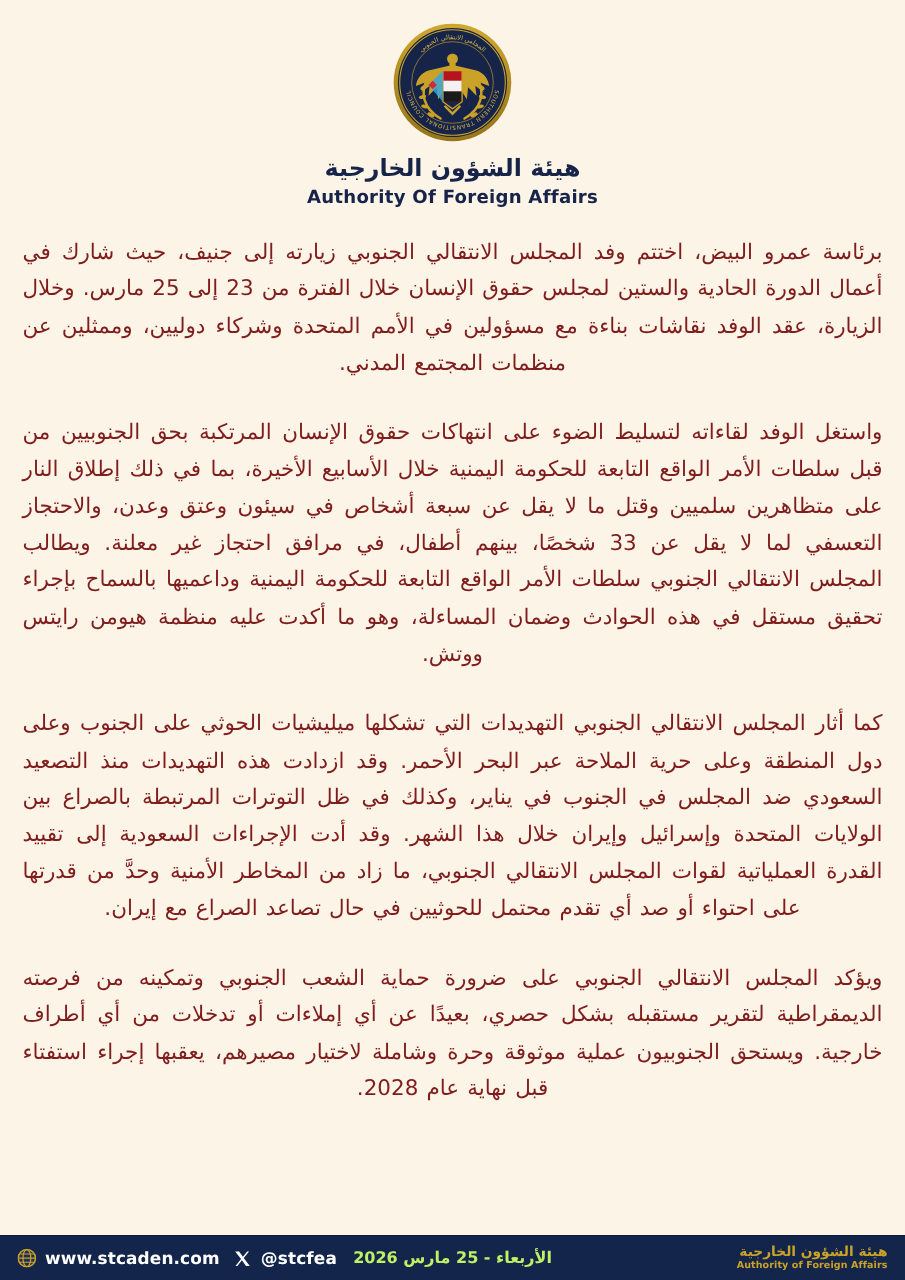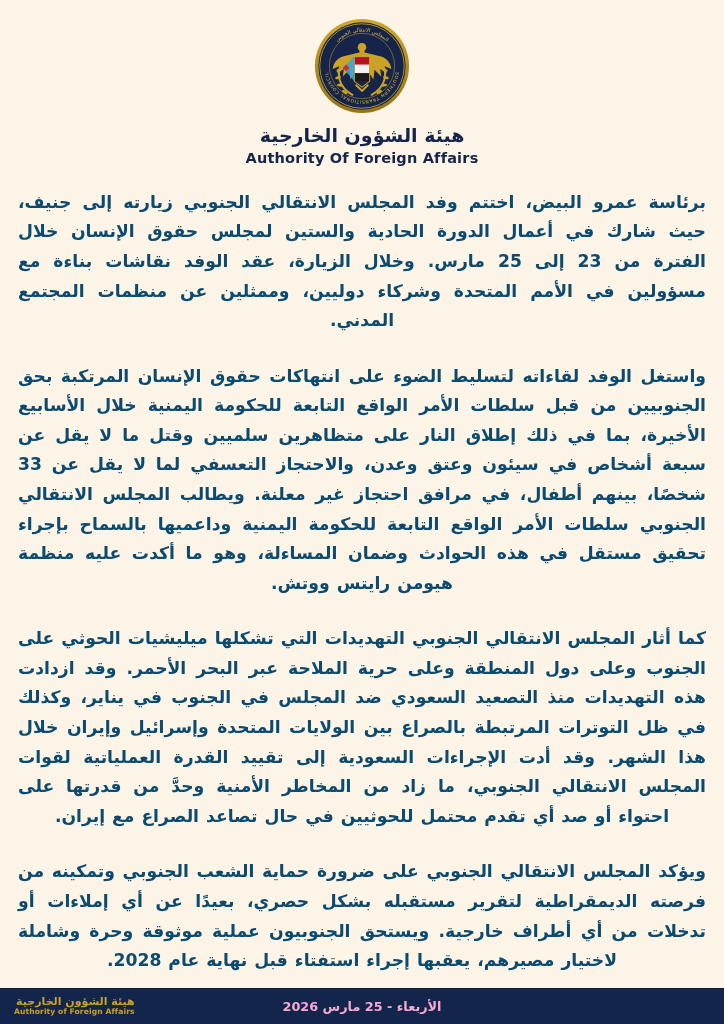"برئاسة عمرو البيض، اختتم وفد" .para { color: #0c4a6e -> #7f1d1d; font-weight: bold -> normal }
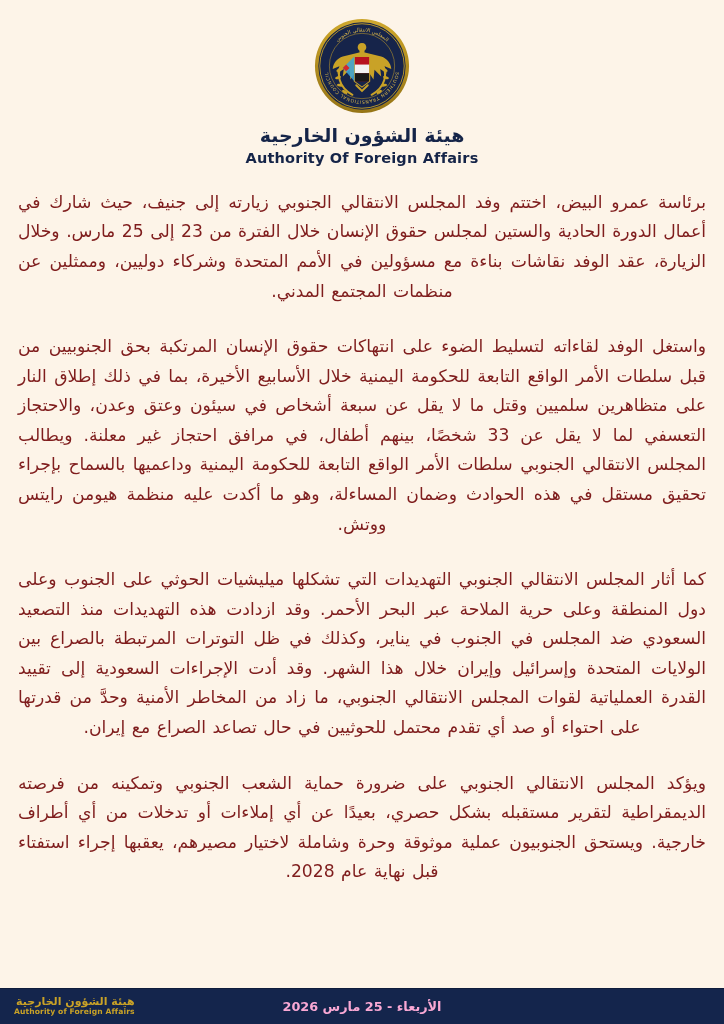"www.stcaden.com" div.footer-left { html: none -> <div> <span> <svg> <circle></circle> <ellipse></ellipse> <line></line> <line></line> <line></line> </svg> </span> <span>www.stcaden.com</span> <span> <svg> <path></path> </svg> </span> <span>@stcfea</span> </div> }
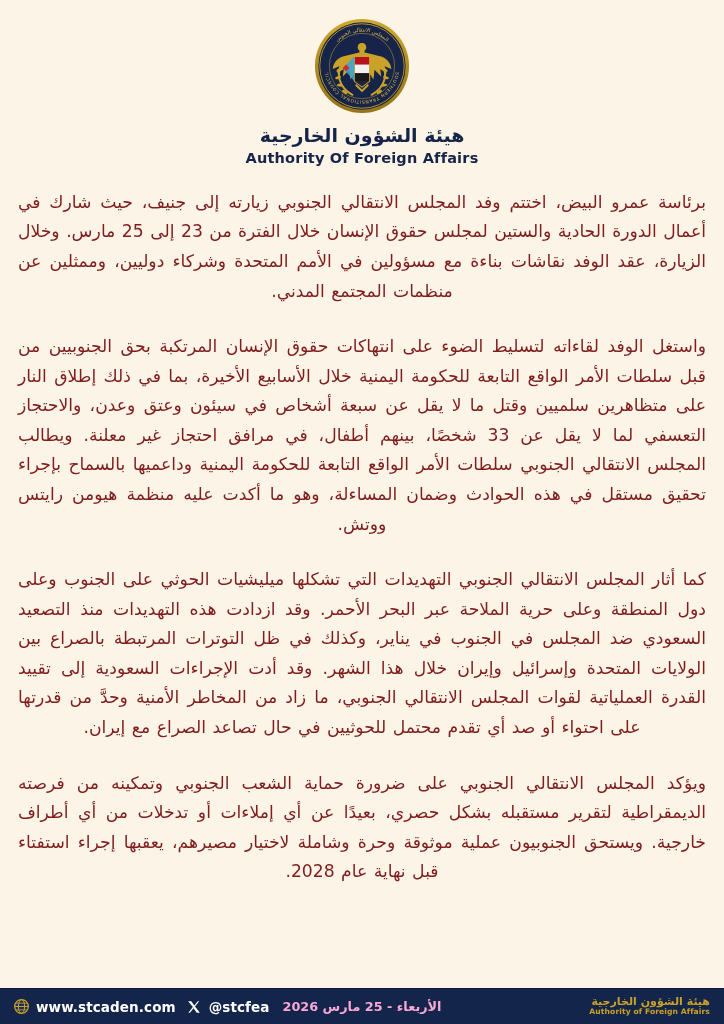"الأربعاء - 25 مارس 2026" .footer-center { color: #f9a8d4 -> #bef264 }
